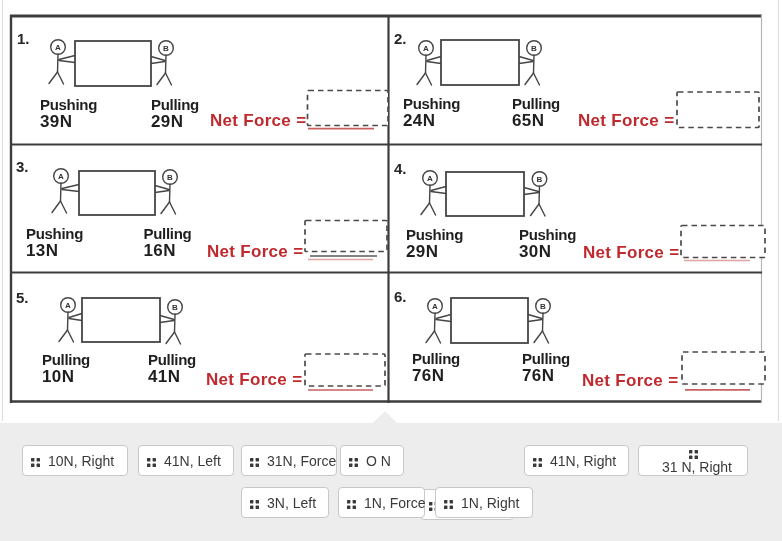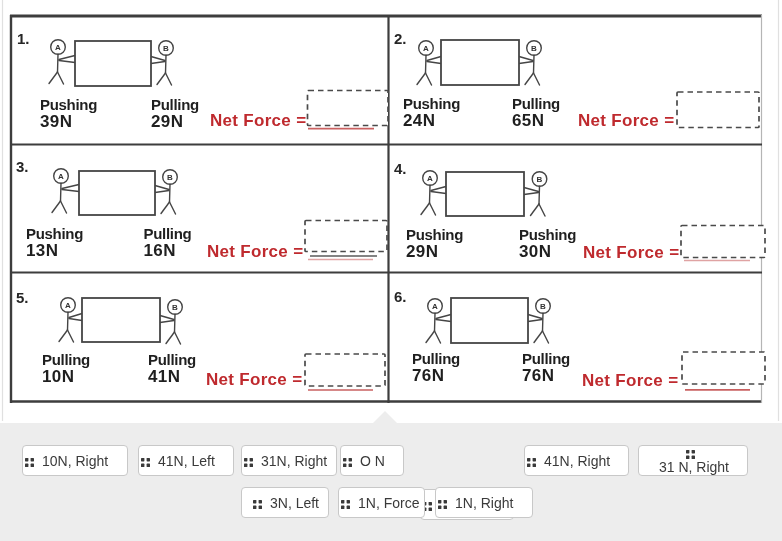"10N, Right" .chip { padding-left: 2px -> 8px }
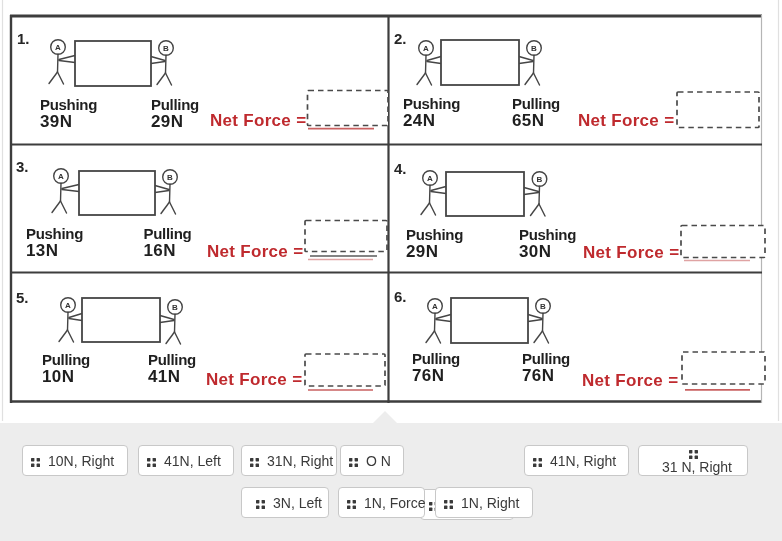"31N, Right" span { text: Right -> Force }
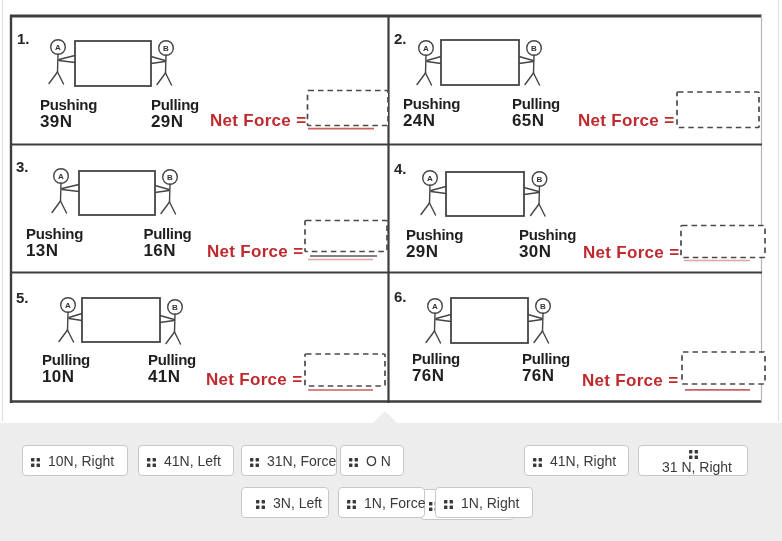"3N, Left" div.chip { justify-content: center -> none }
